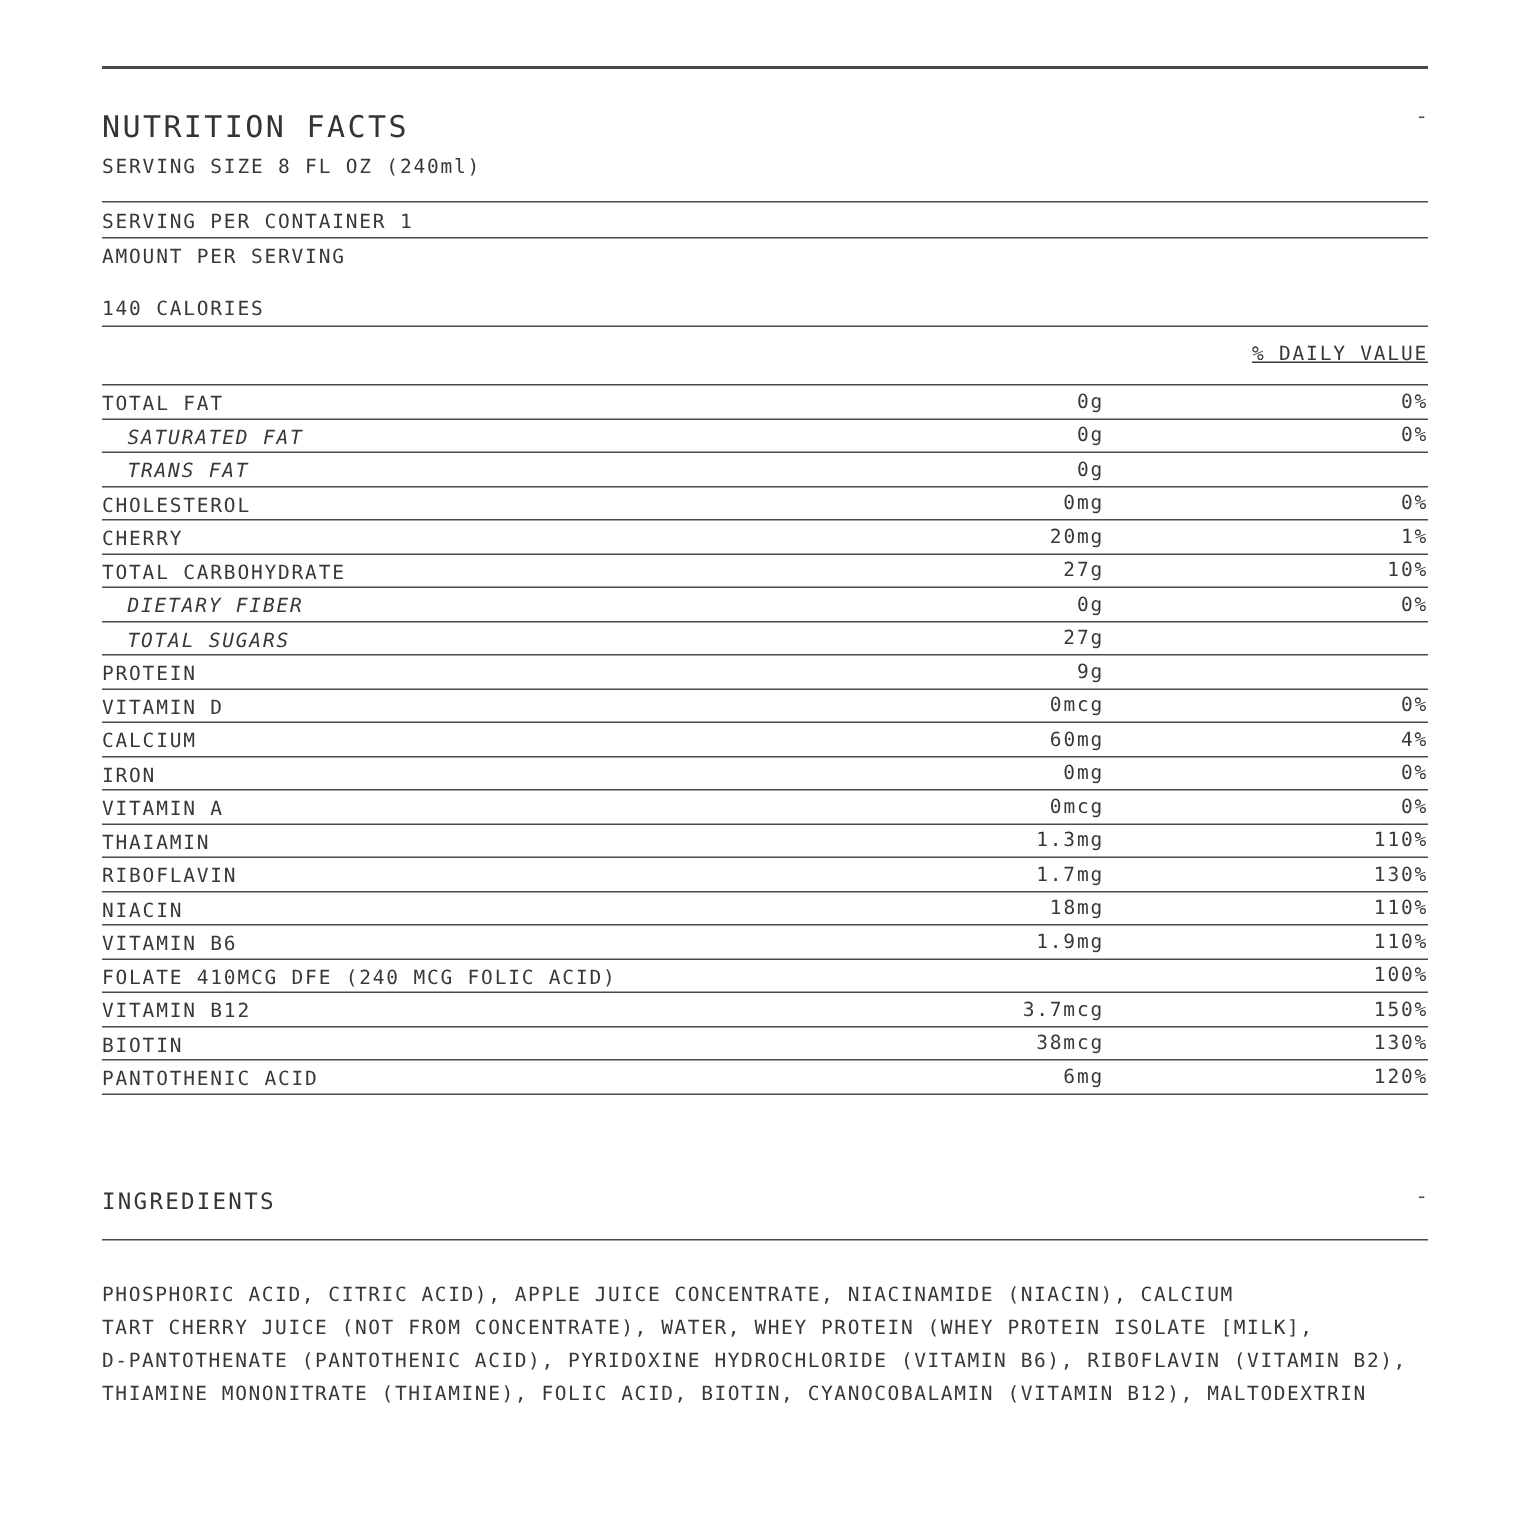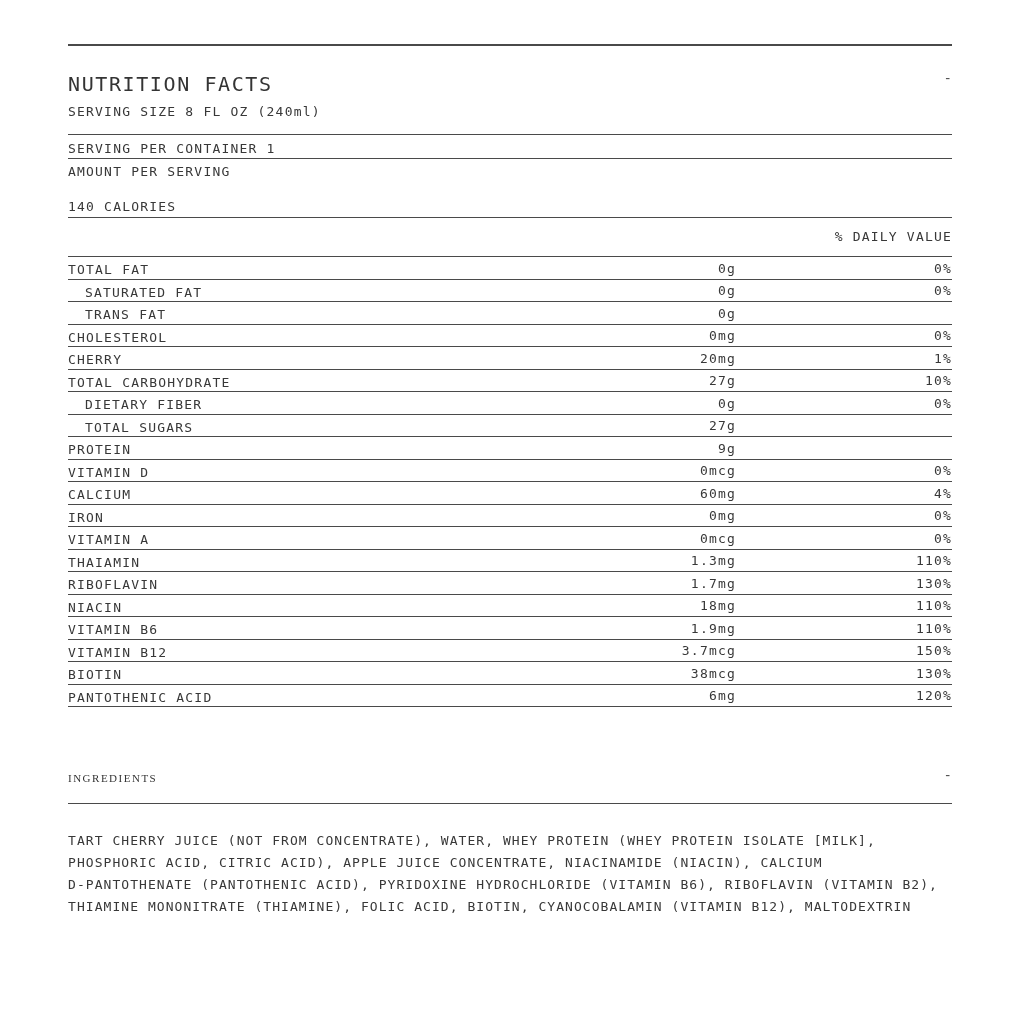"% DAILY VALUE" .dv-header { text-decoration: none -> underline }
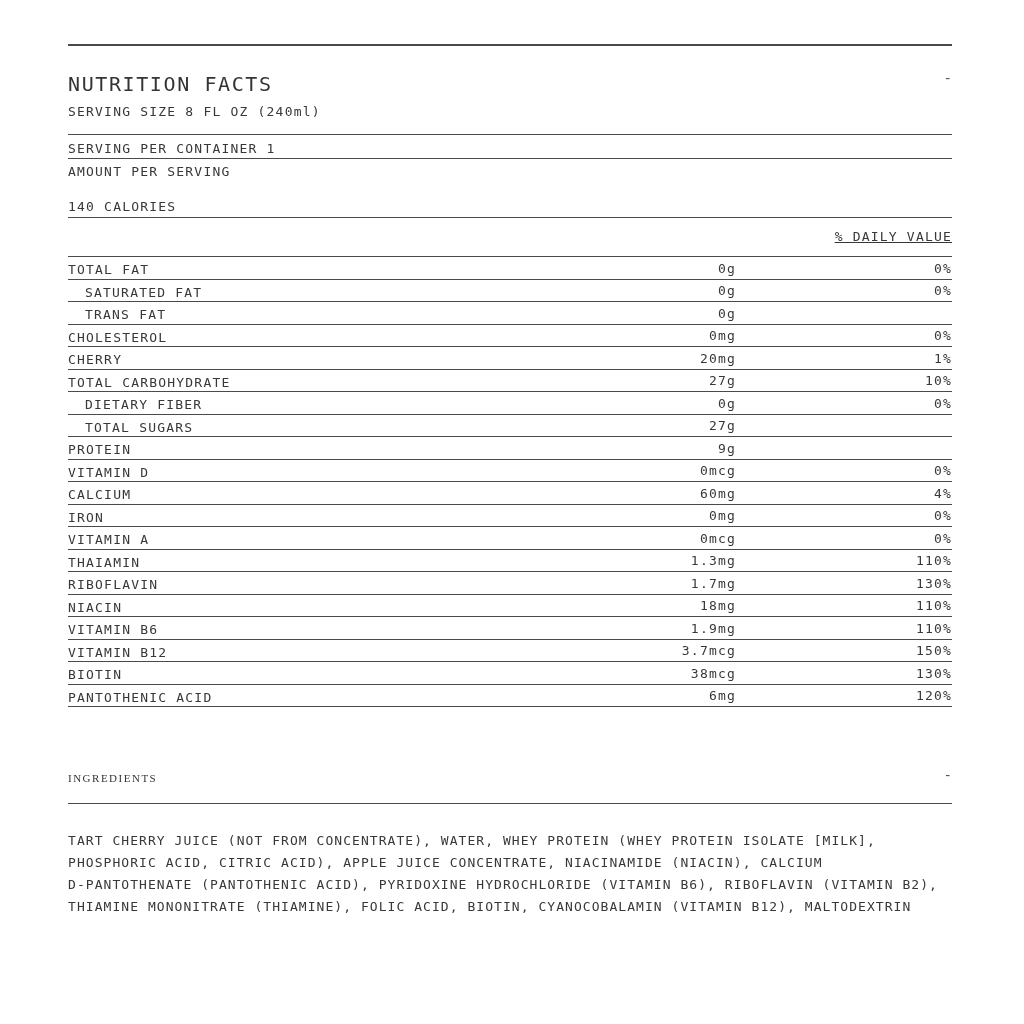"SATURATED FAT" .row.indent .lab { font-style: none -> italic }
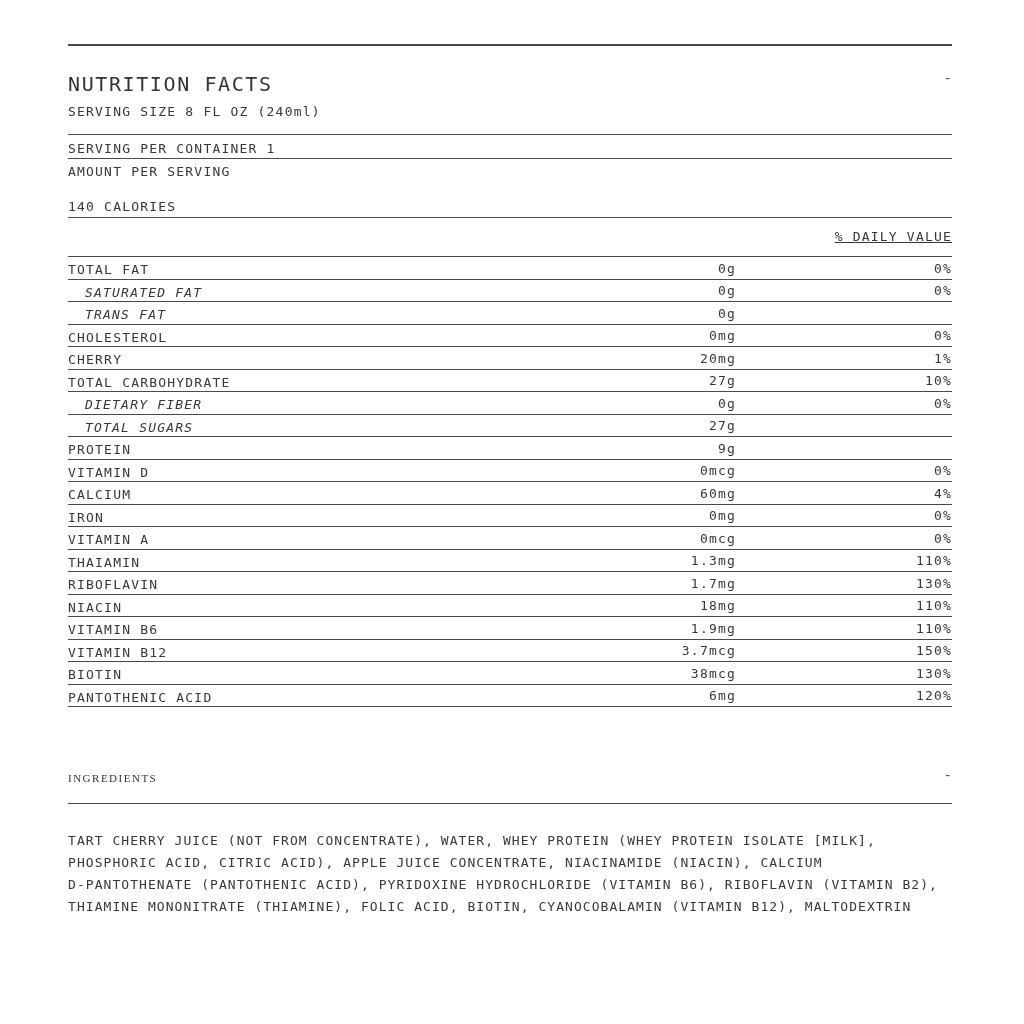"FOLATE 410MCG DFE (240 MCG" div.row { html: none -> <div> <span>FOLATE 410MCG DFE (240 MCG FOLIC ACID)</span> <span></span> <span>100%</span> </div> }
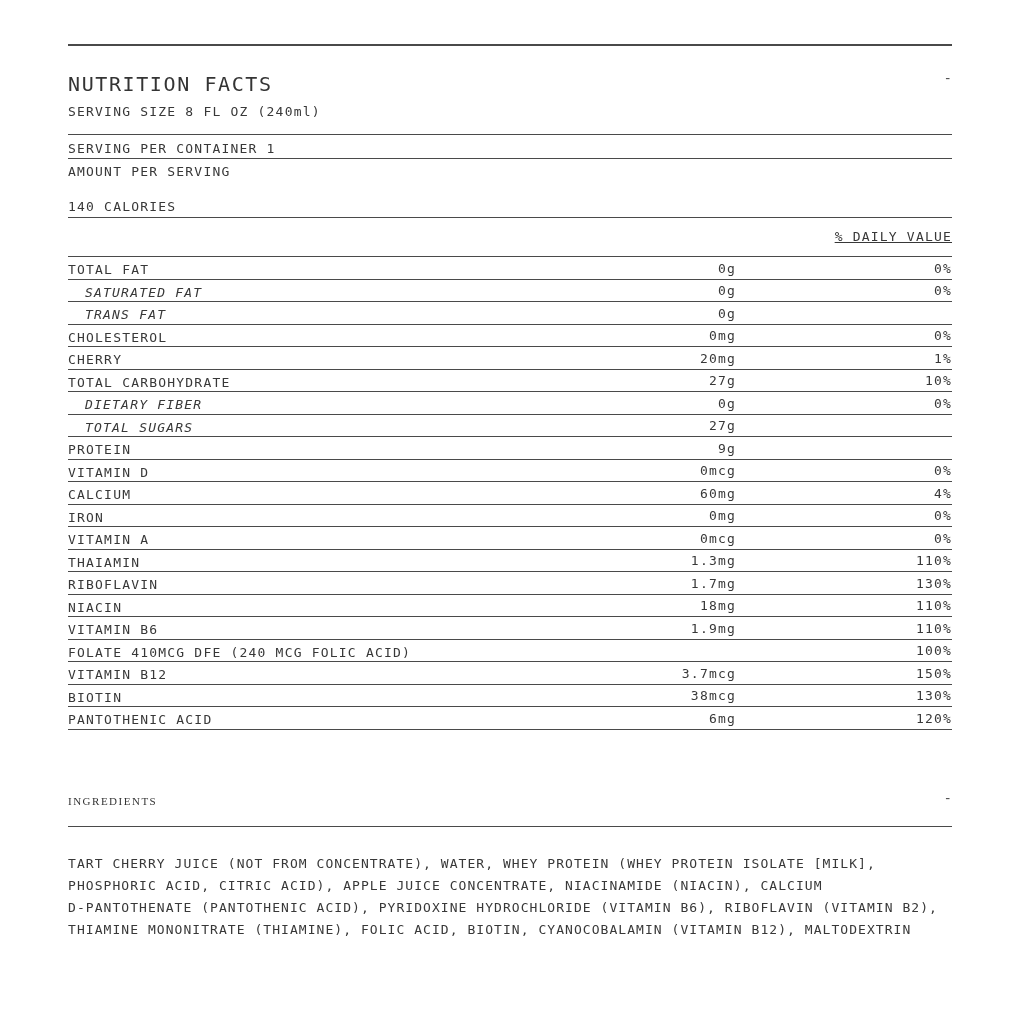"INGREDIENTS" .ing-header-row h2 { font-family: Liberation Serif, serif -> none; font-size: 11px -> 15px }
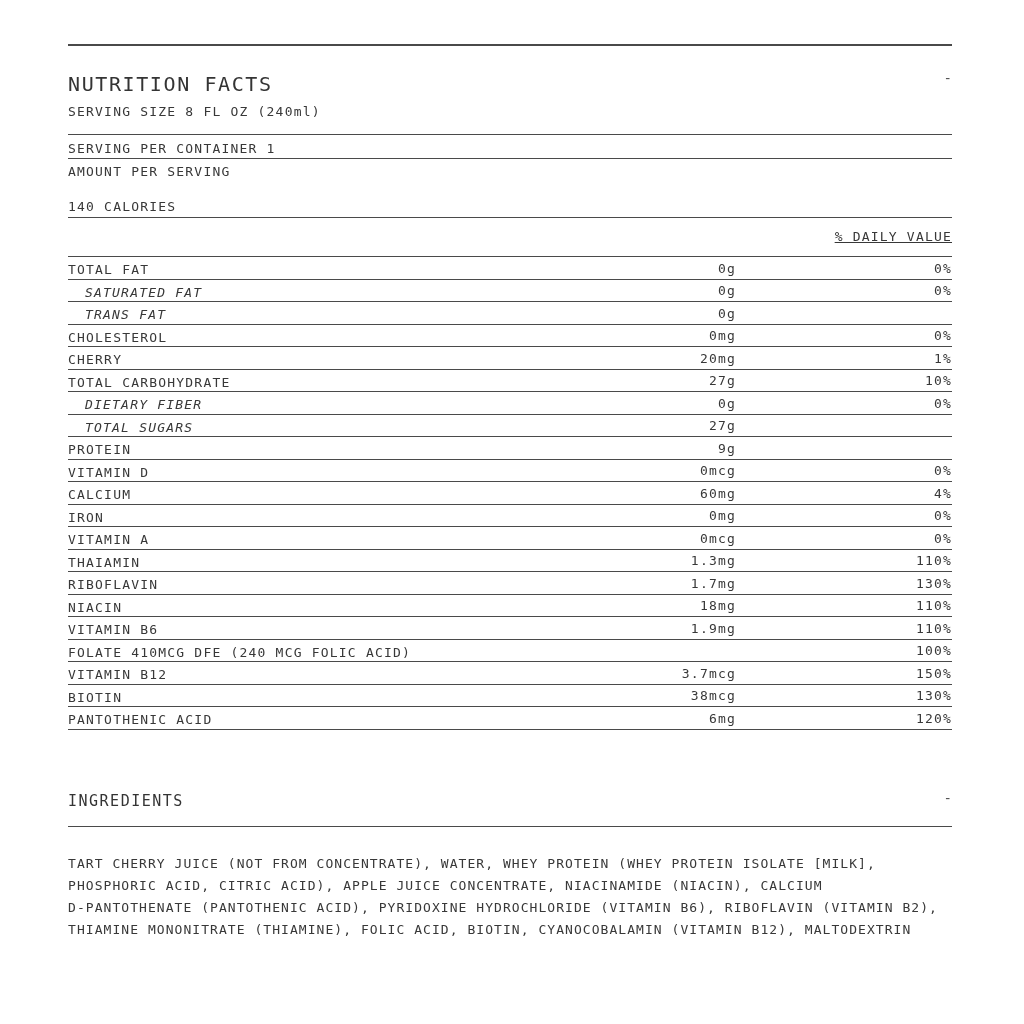"TART CHERRY JUICE (NOT FROM" div.ing-line { order: before "PHOSPHORIC ACID, CITRIC ACID), APPLE" -> after "PHOSPHORIC ACID, CITRIC ACID), APPLE" }
